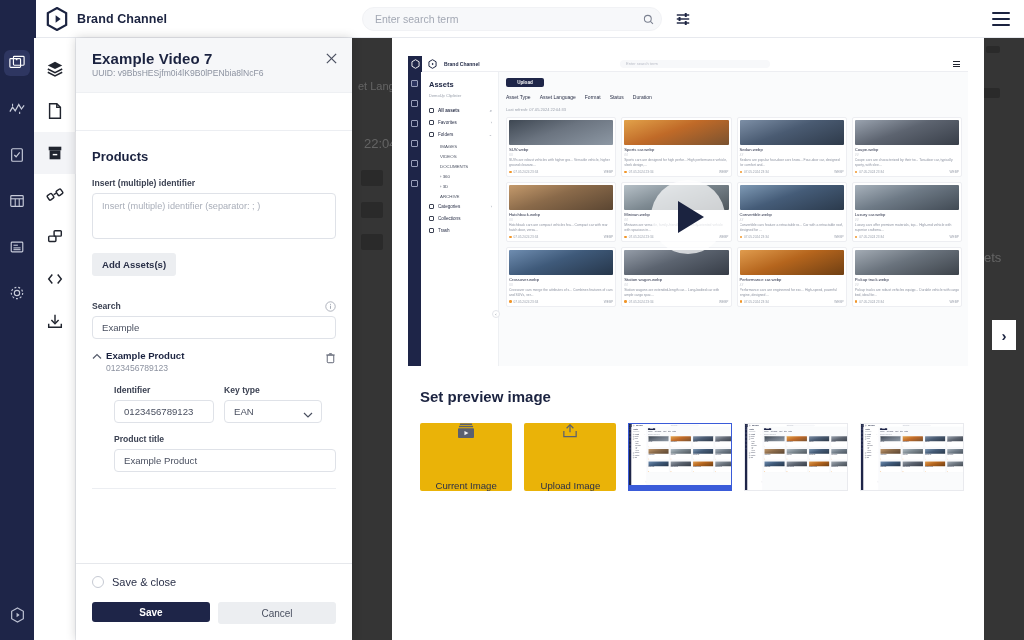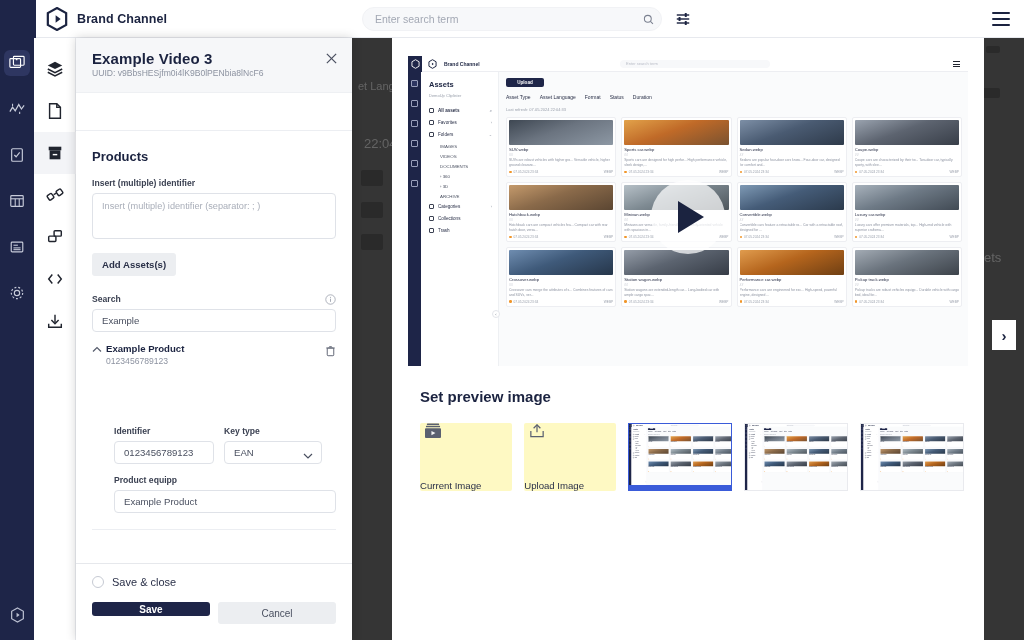"Example Video 3" div.panel-title { text: 3 -> 7 }
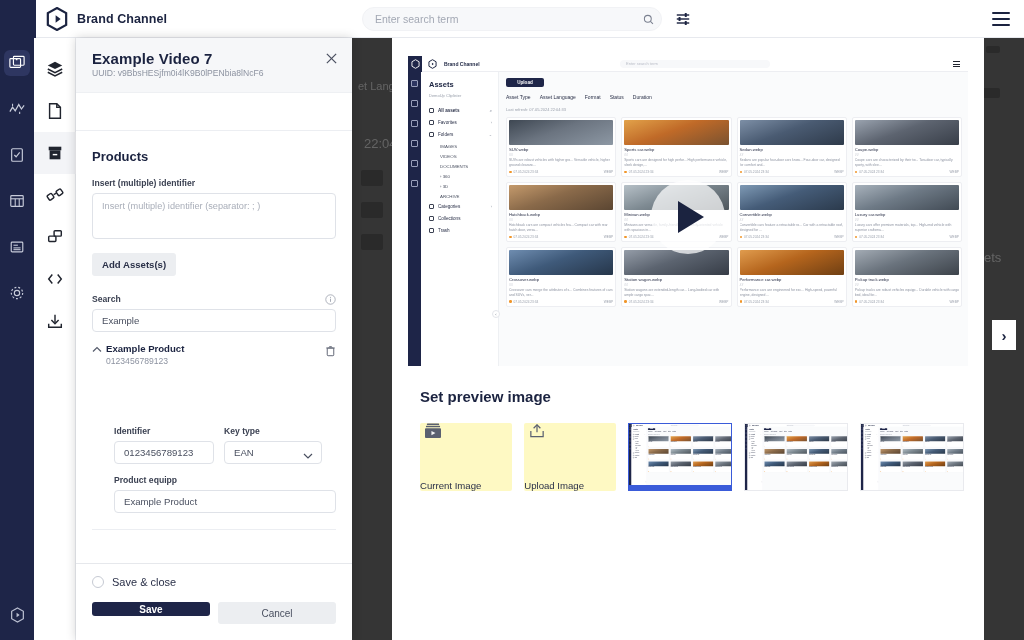"Search" .search-row { margin-top: 18px -> 25px }
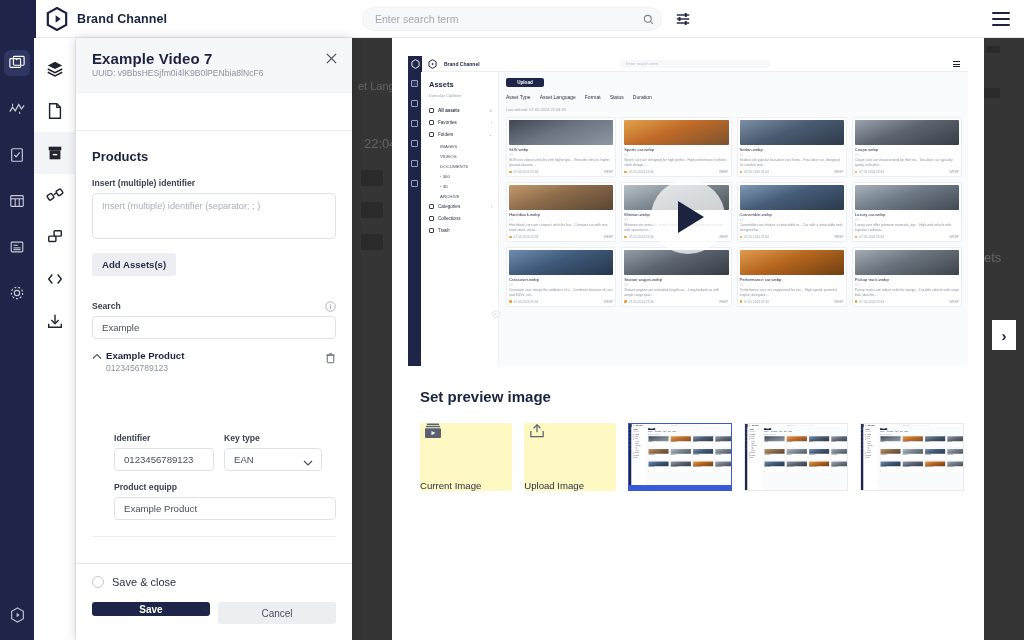"Identifier" .f-col { margin-top: 48px -> none }
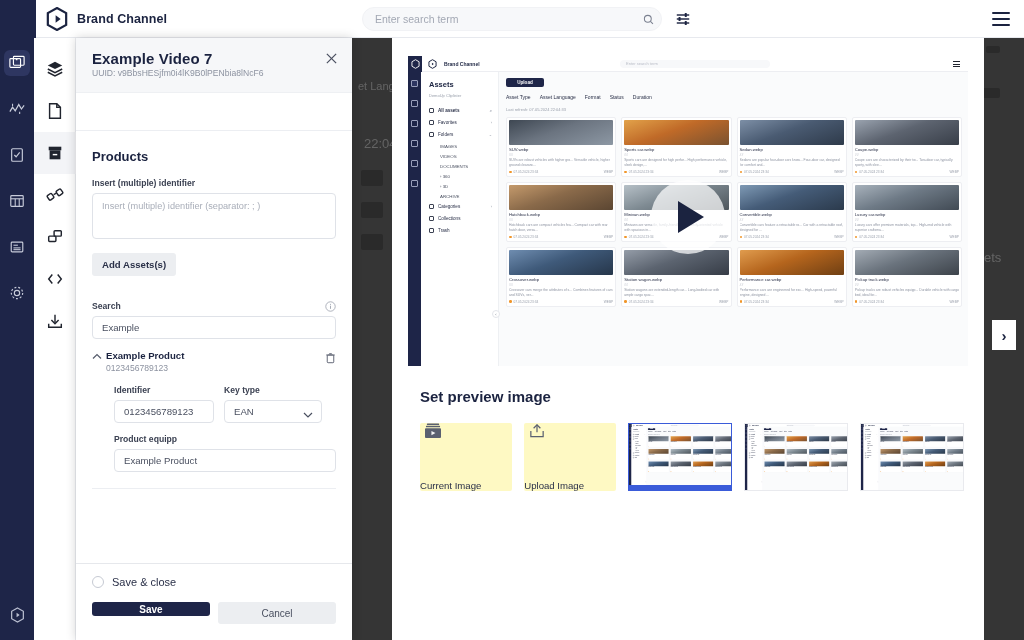"Product equipp" div.field-label { text: equipp -> title }
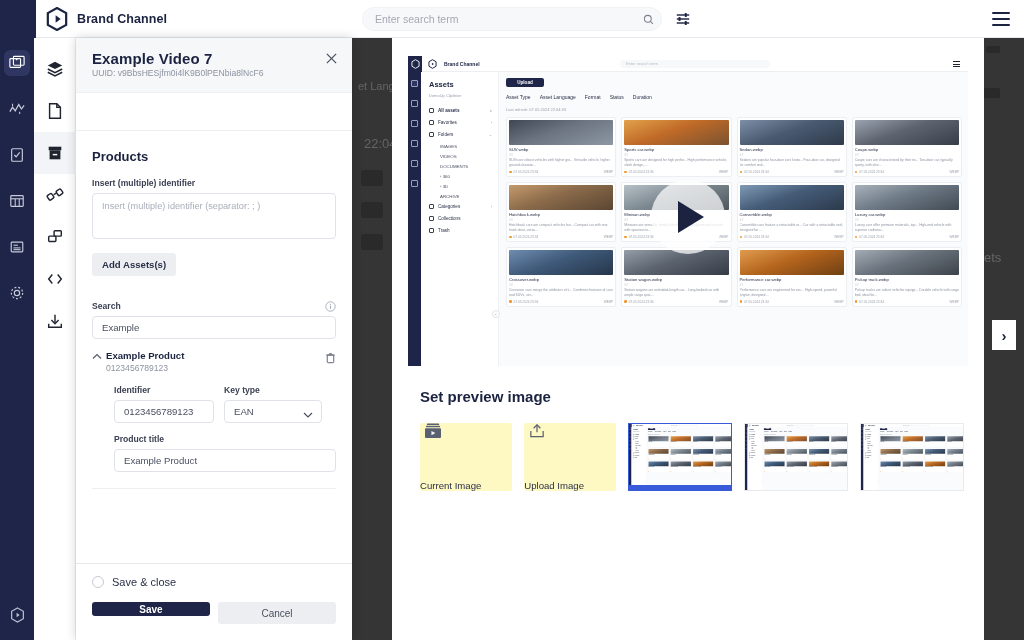"Current Image" .pv-tile { align-items: flex-start -> center; background: #fef9c3 -> #eab308 }
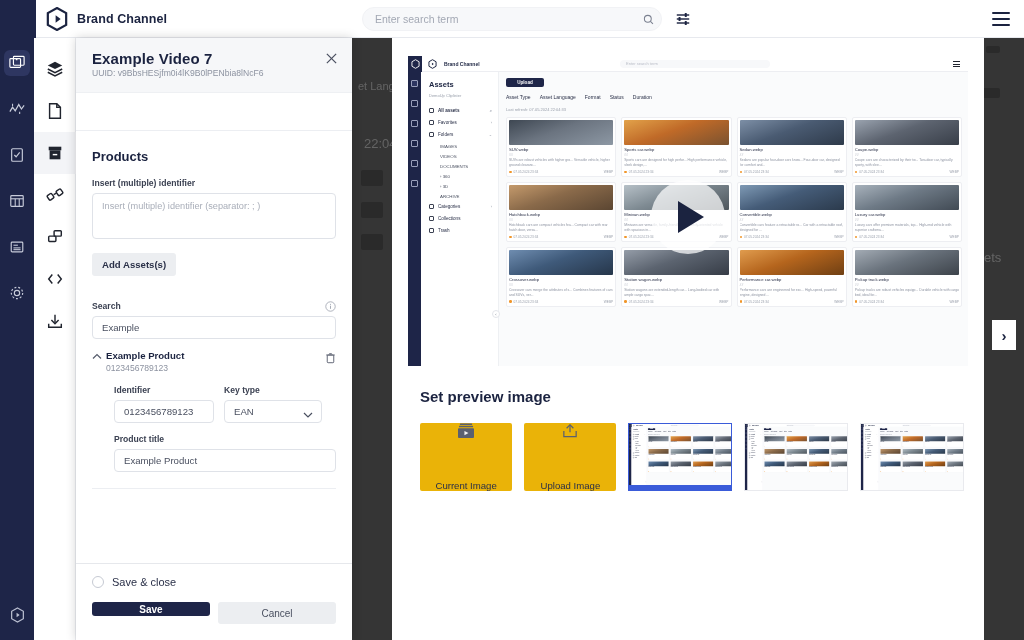"Save" .btn-primary { height: 14px -> 20px }
